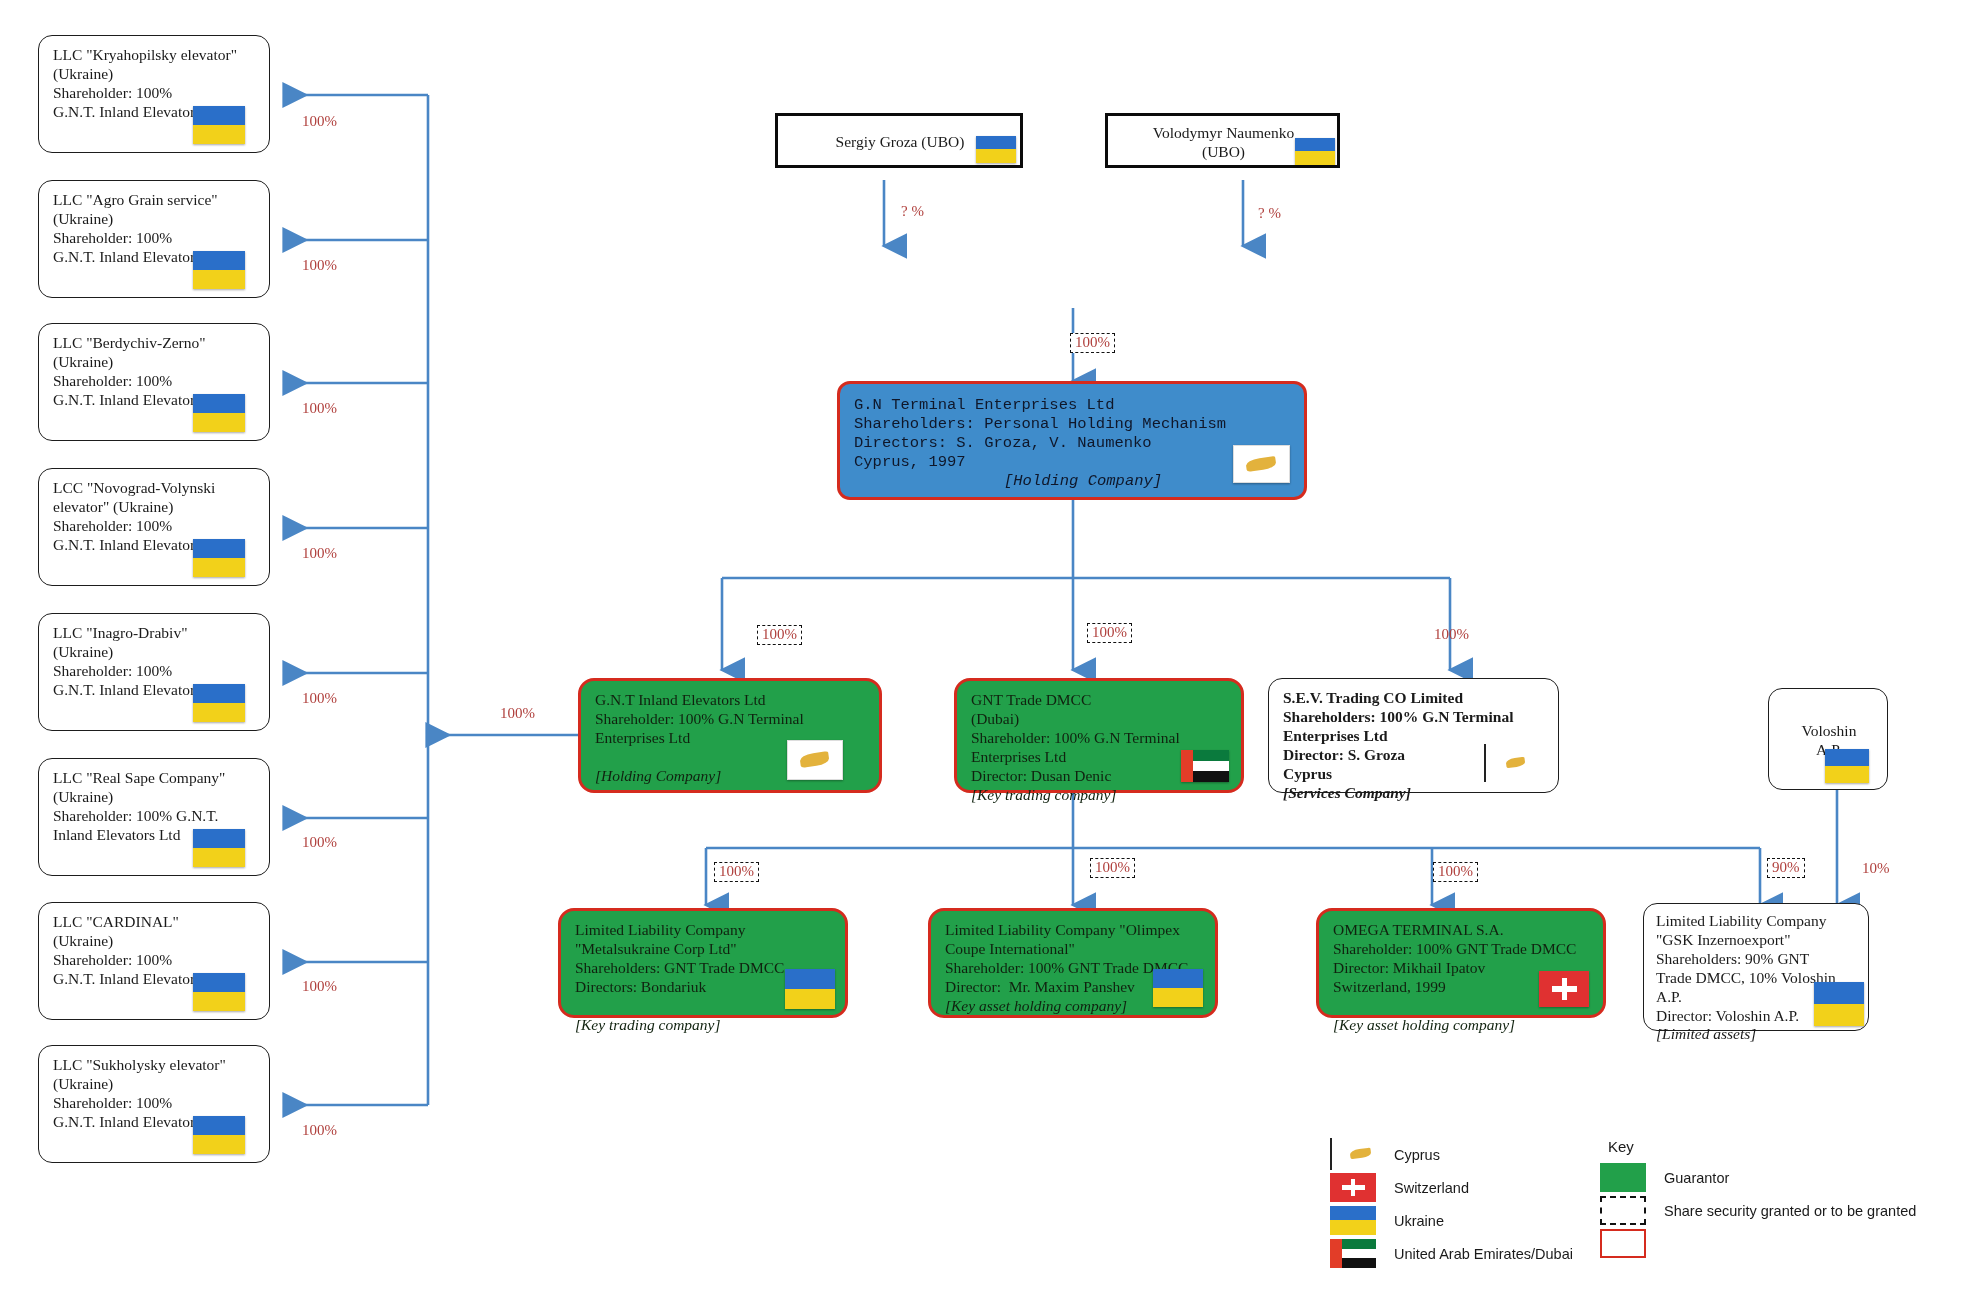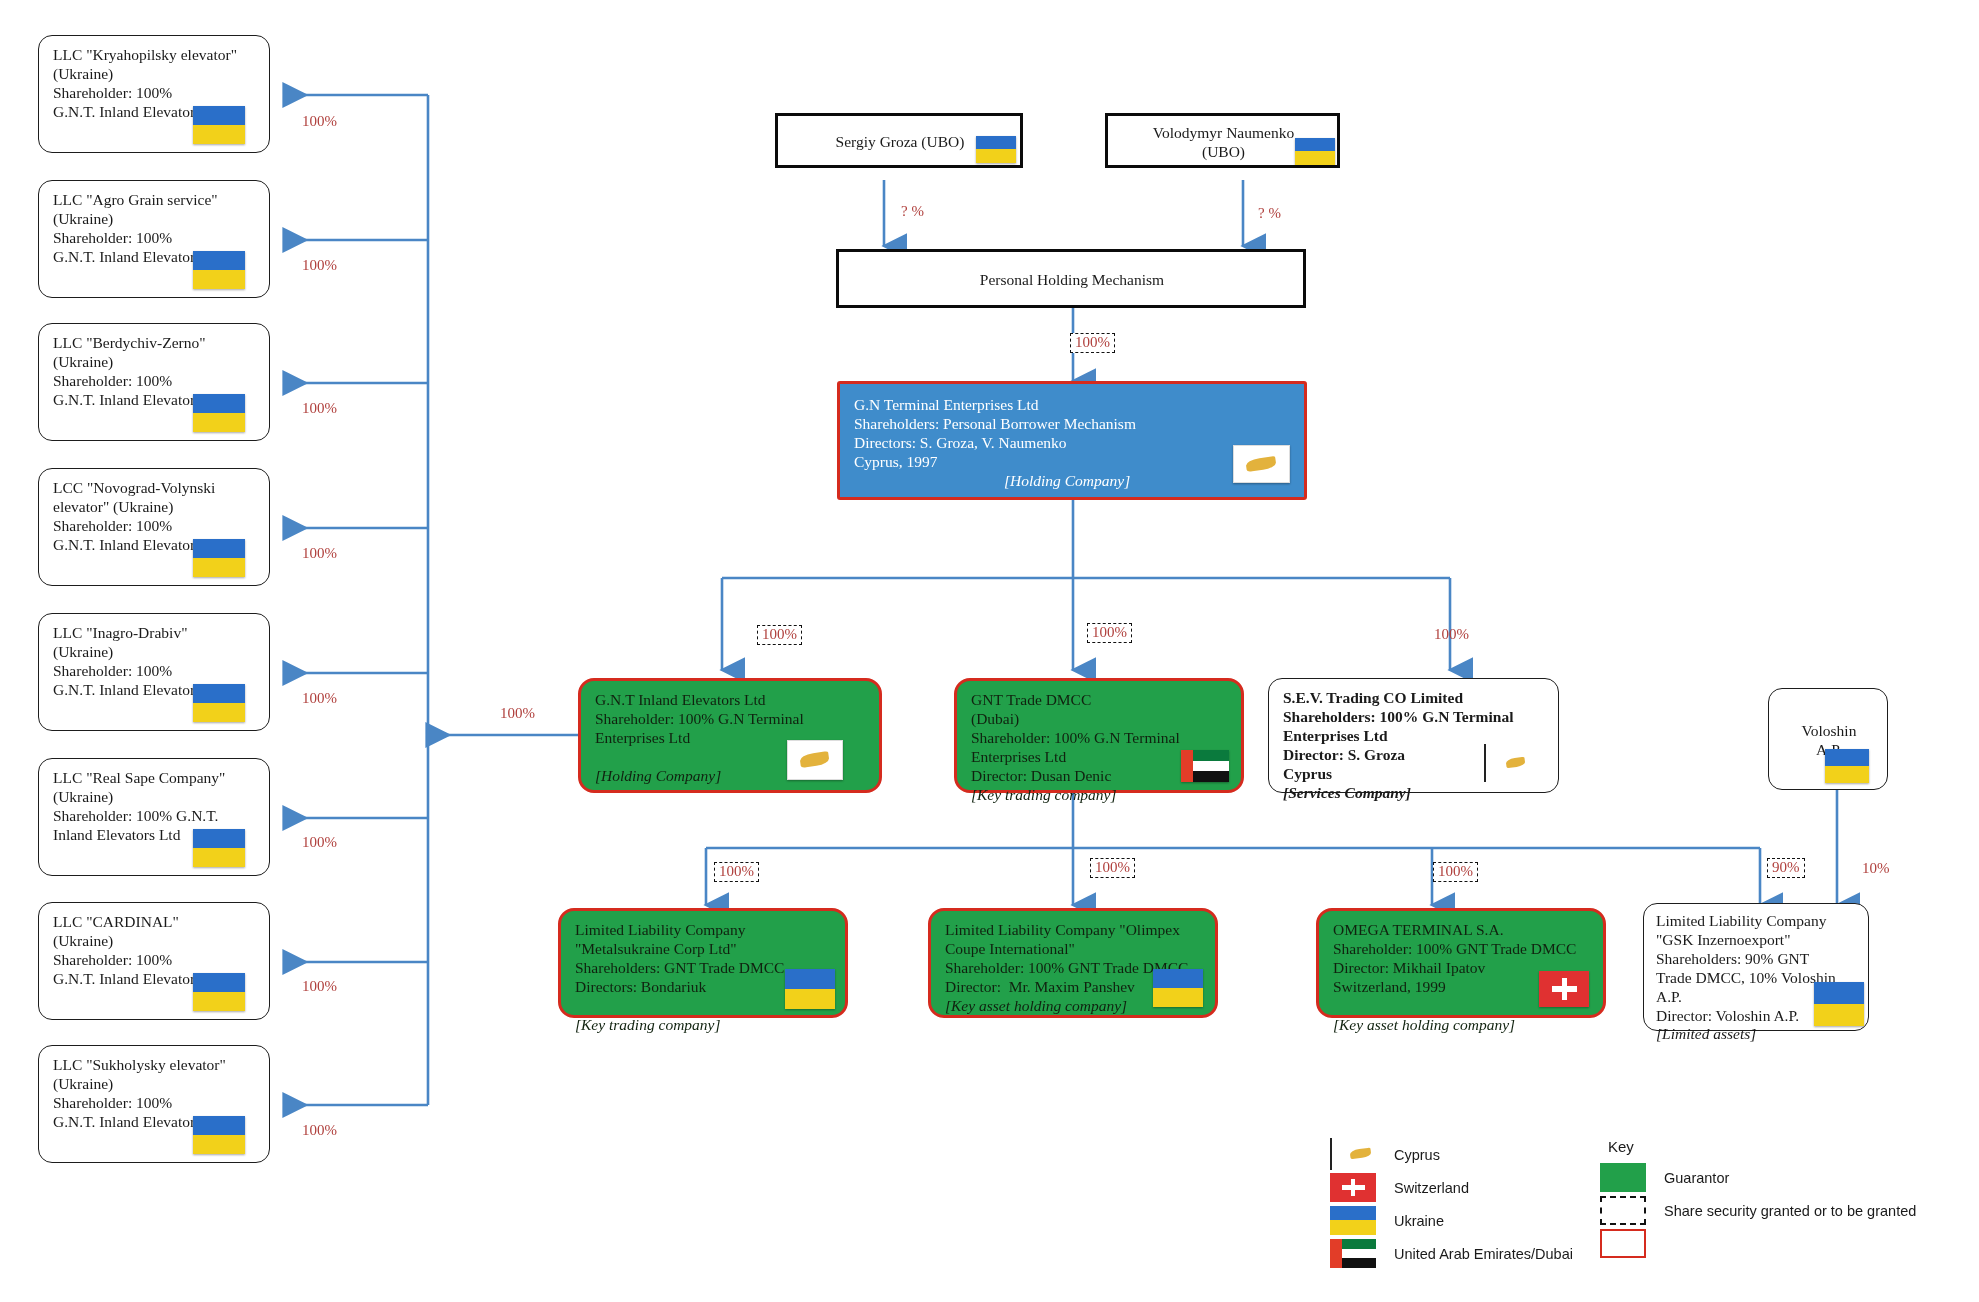"Personal Holding Mechanism" div.node { html: <div> <span>Personal Holding Mechanism</span> </div> -> none }
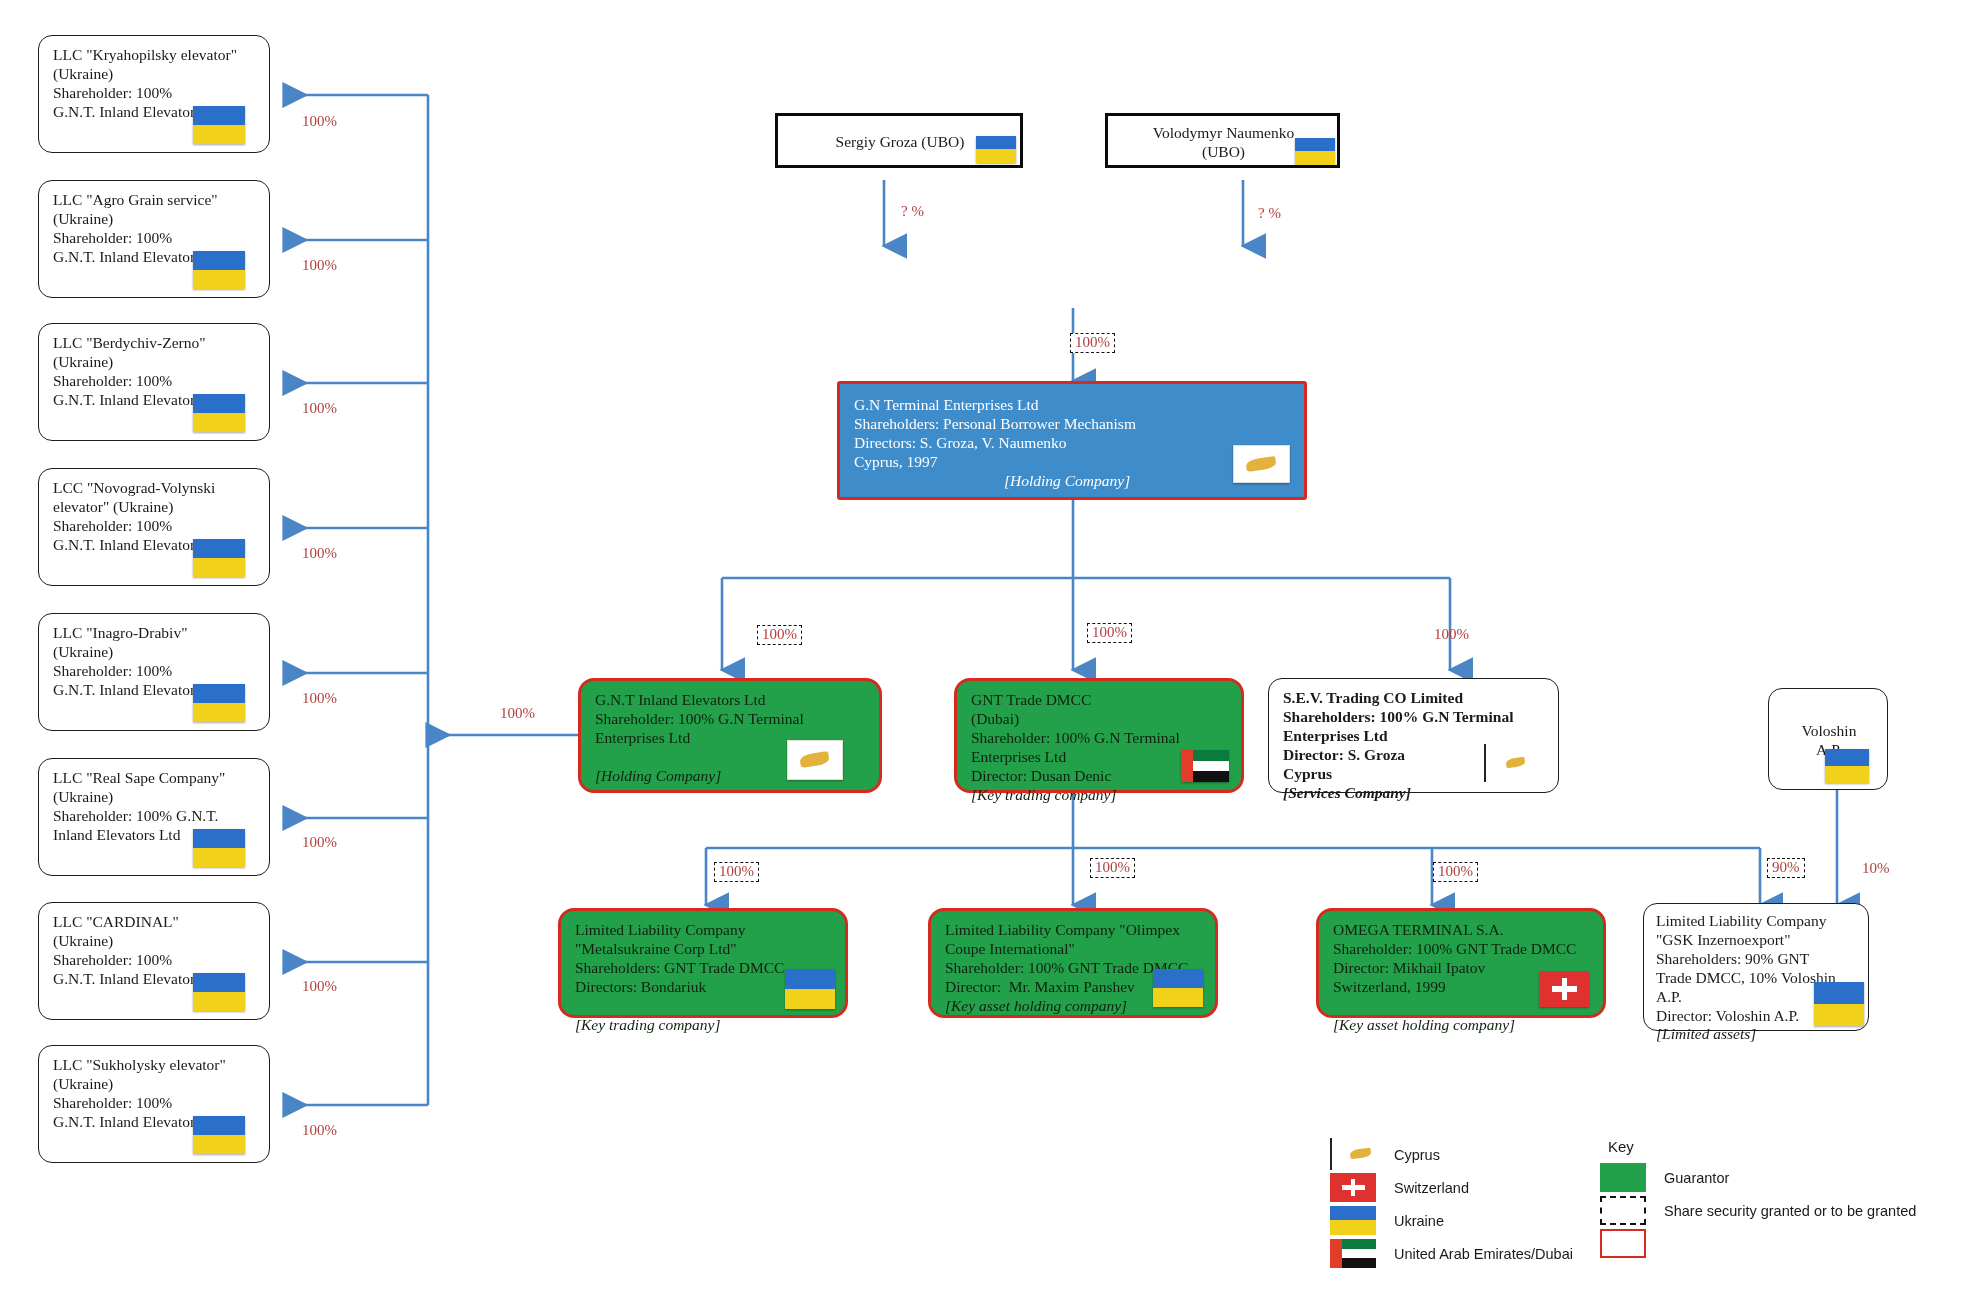"G.N Terminal Enterprises Ltd" .borrower { border-radius: 3px -> 13px; color: #ffffff -> #0f172a; font-family: none -> Liberation Mono, monospace }
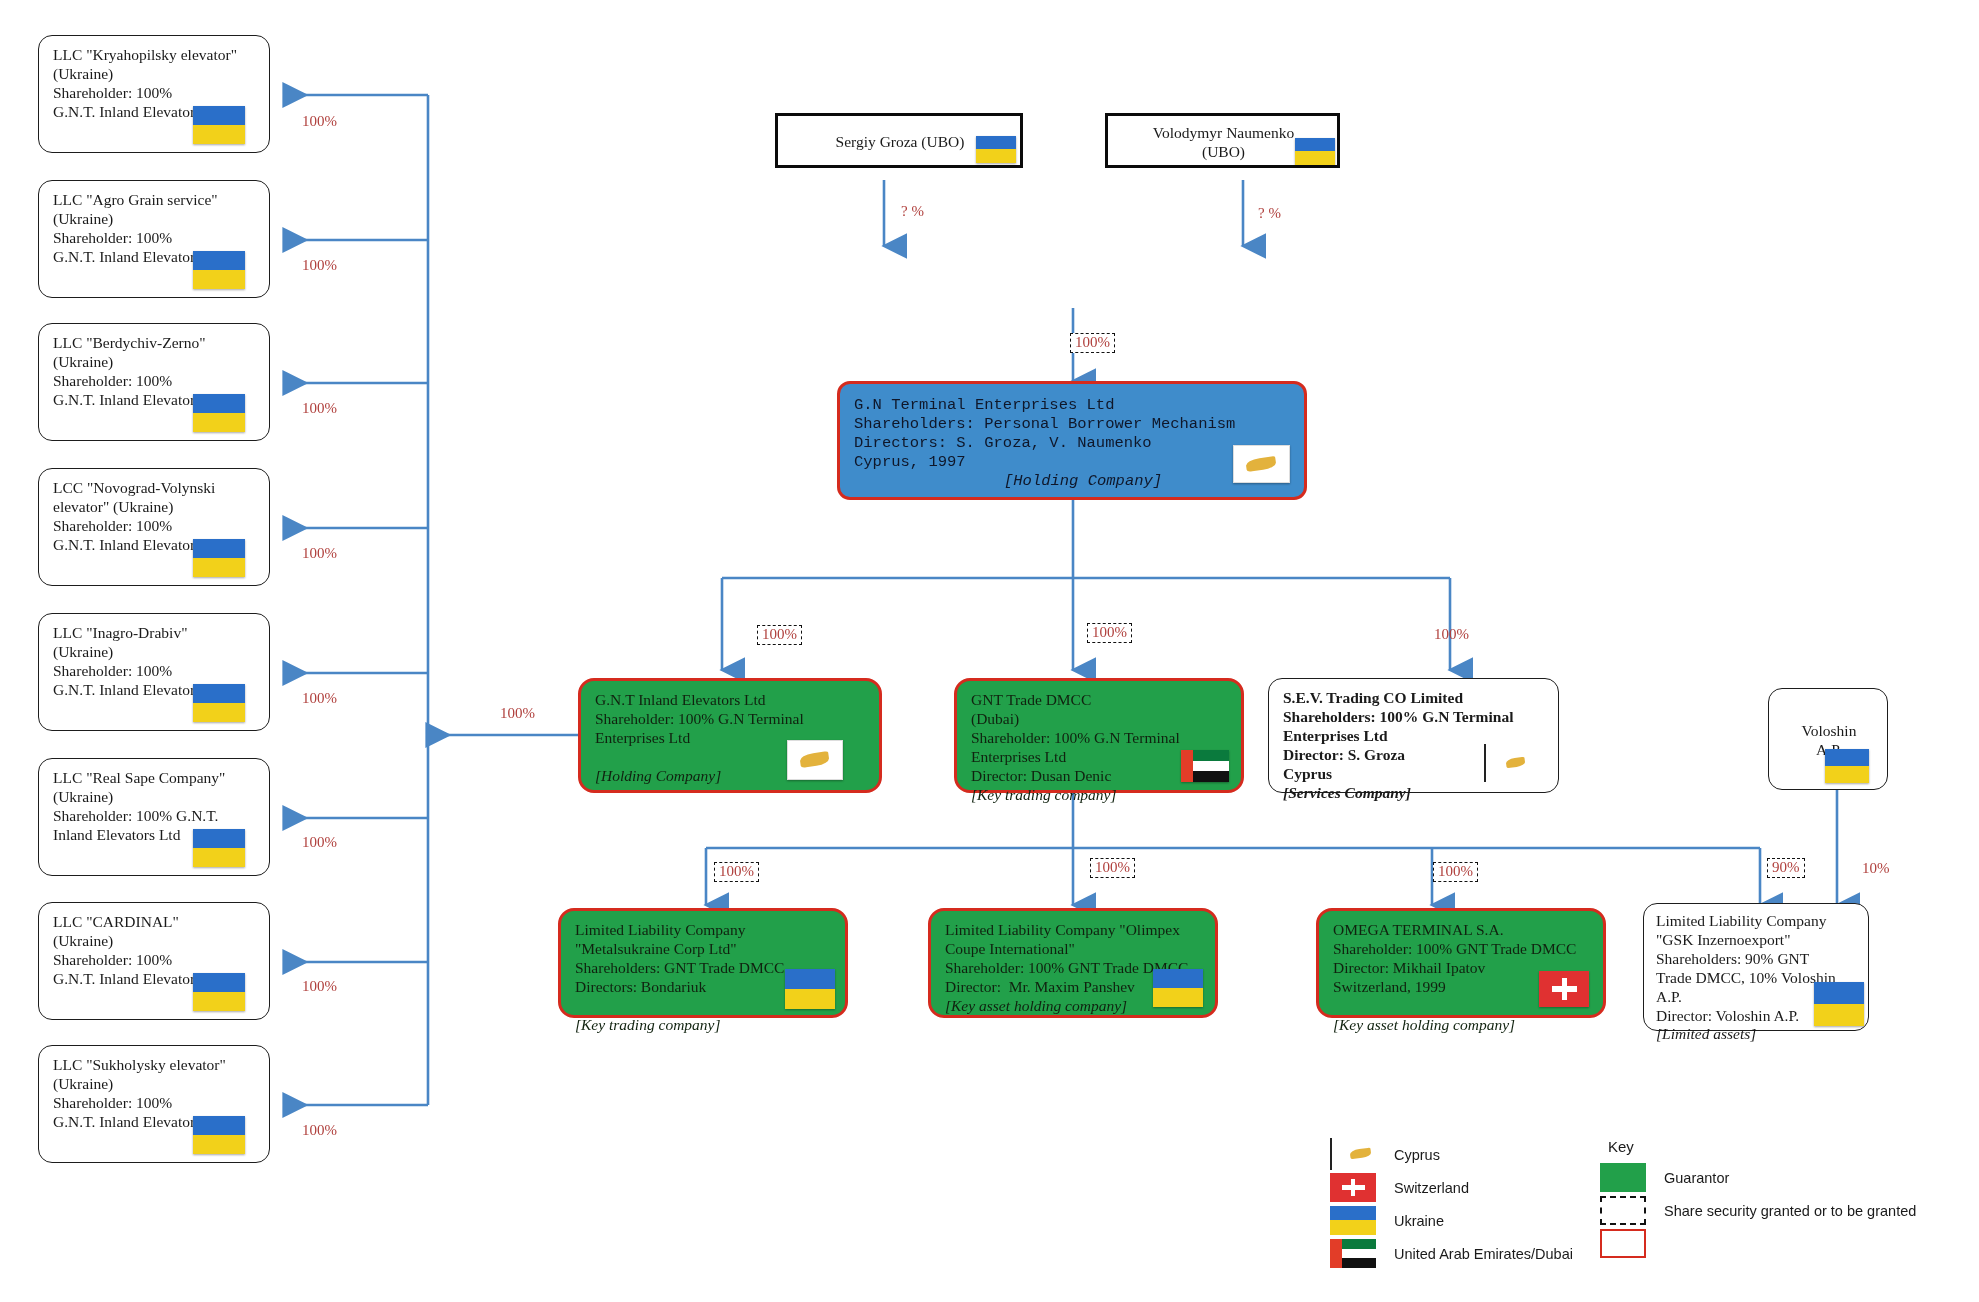"Shareholders: Personal Borrower" span.ln { text: Borrower -> Holding }
